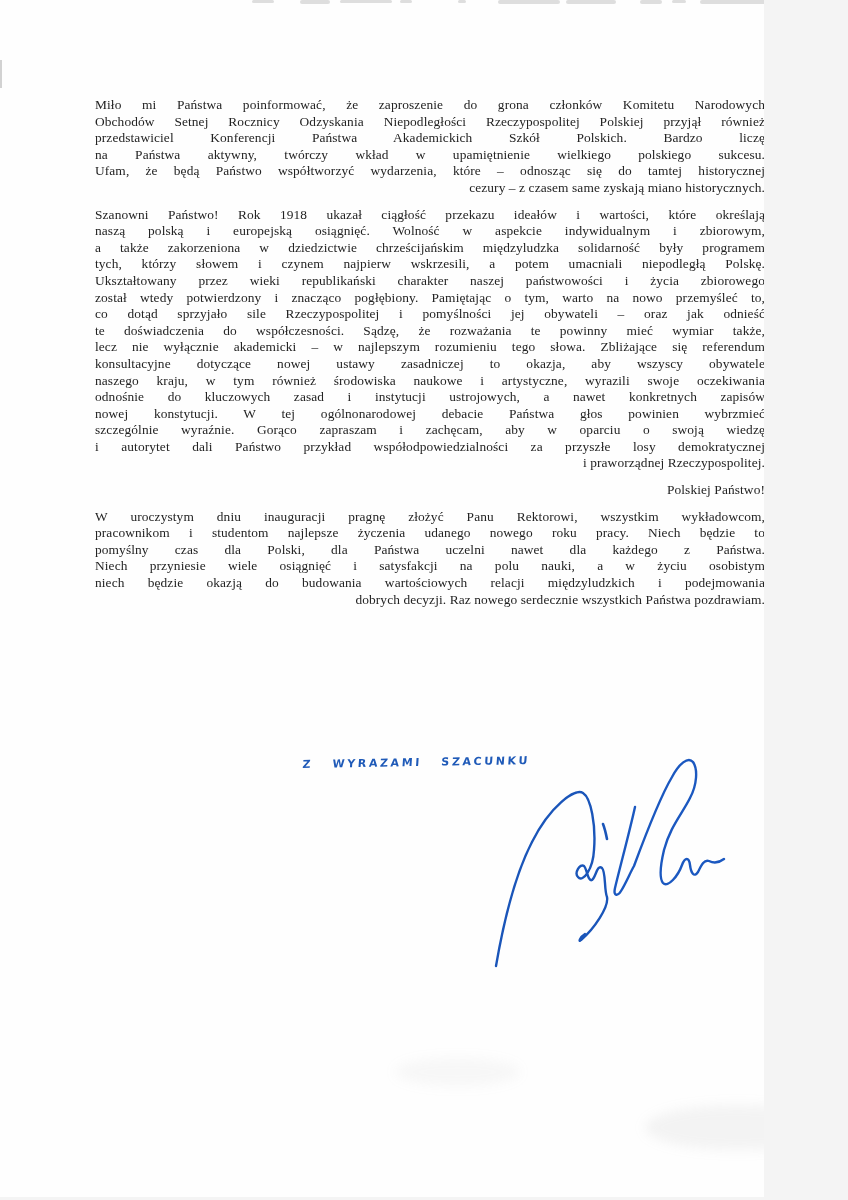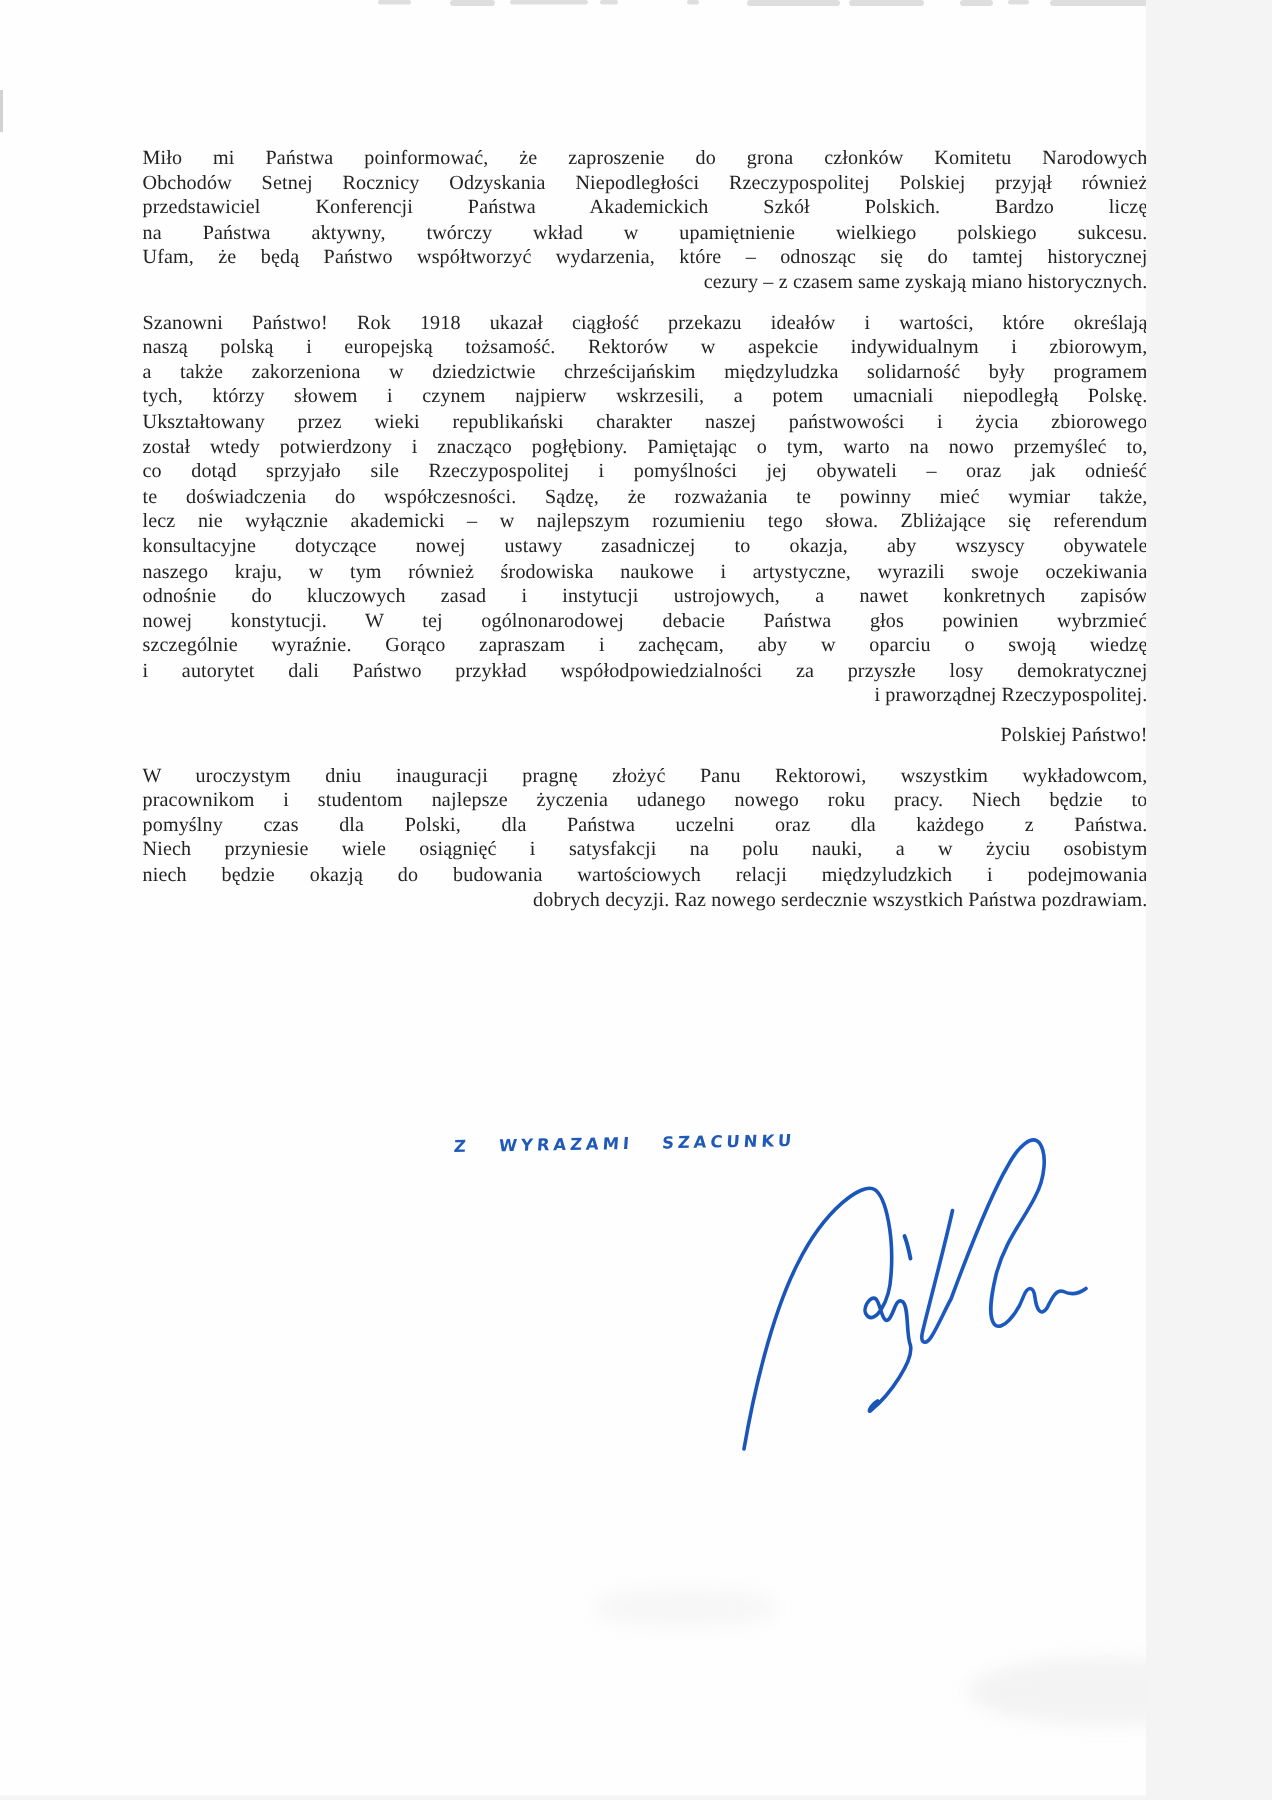"naszą polską i europejską tożsamość." div.line { text: tożsamość. Rektorów -> osiągnięć. Wolność }
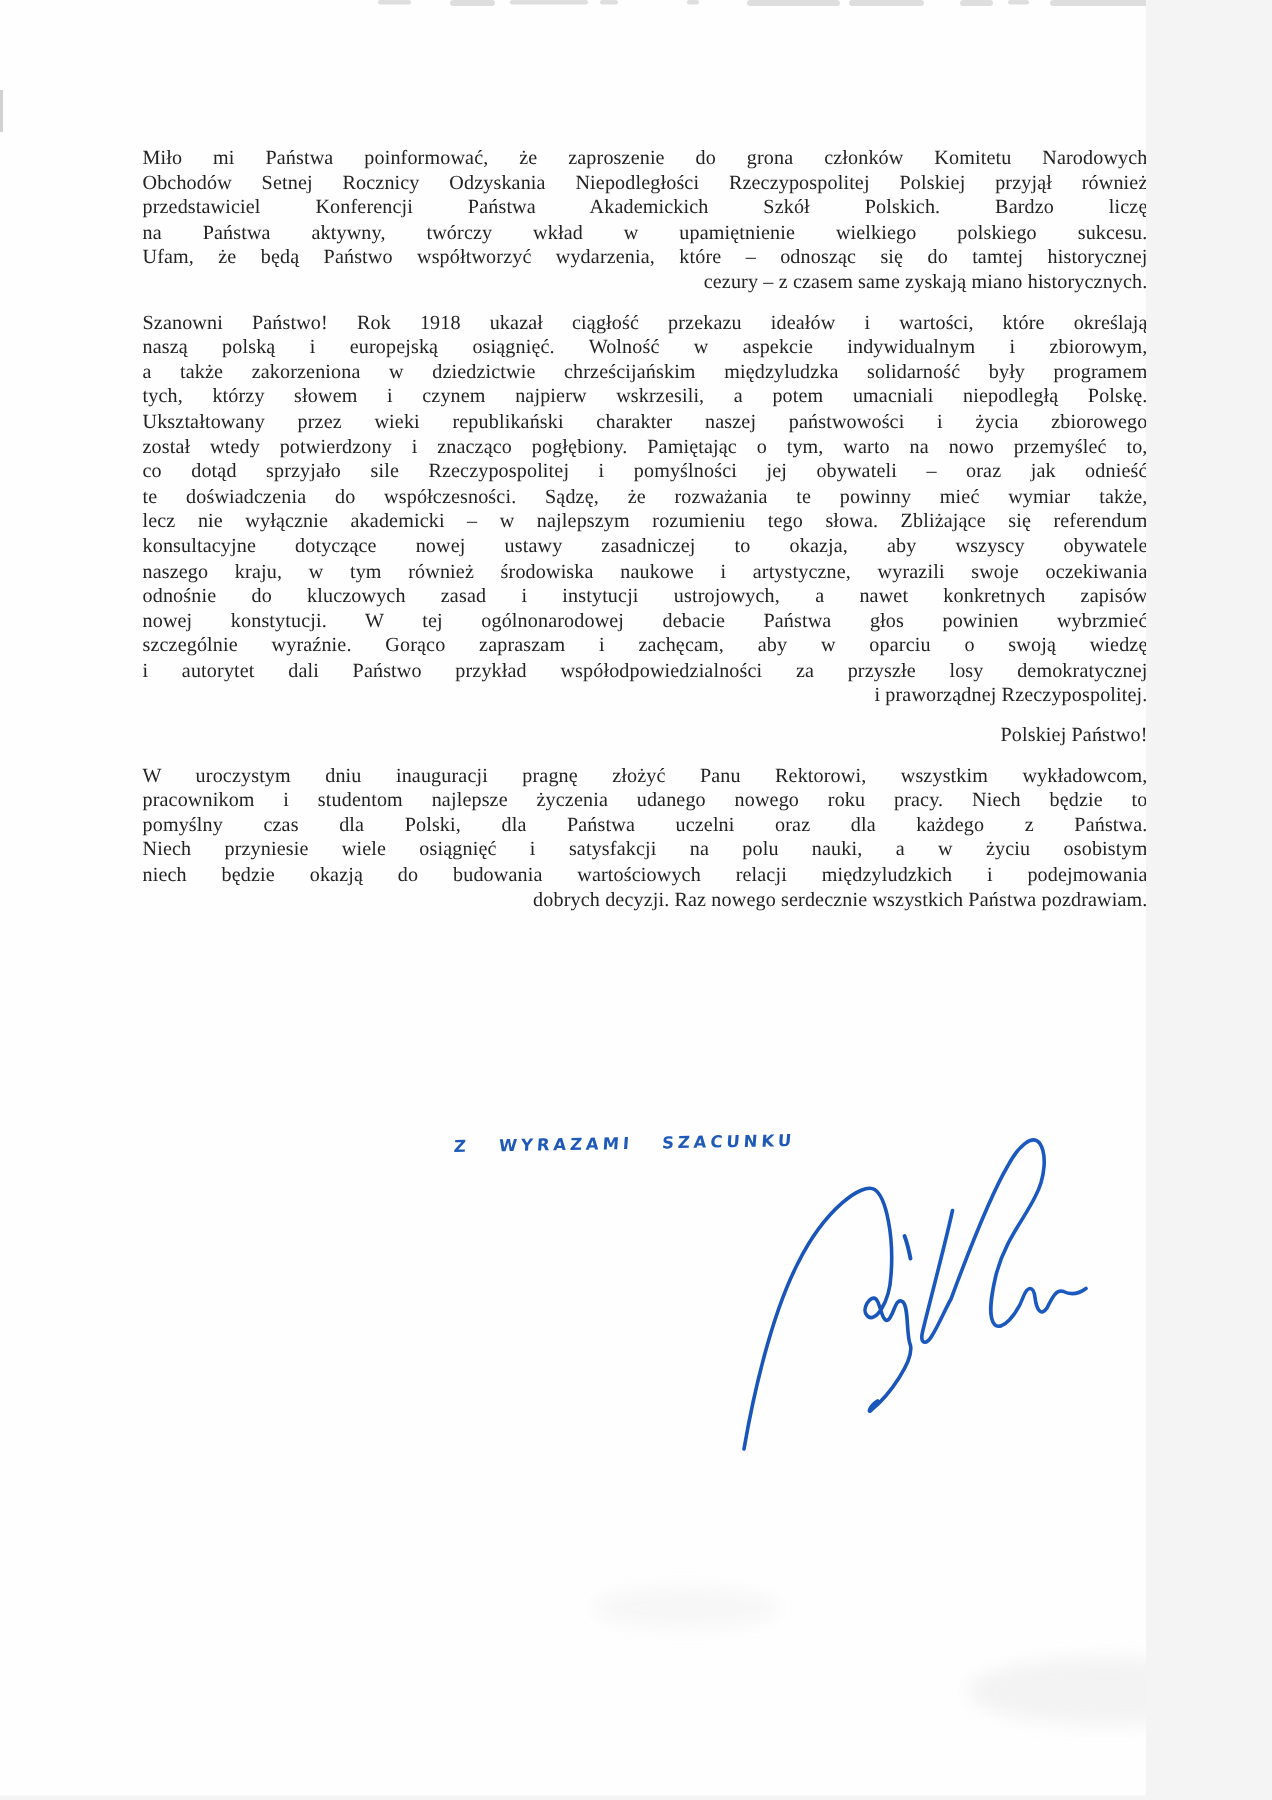"pomyślny czas dla Polski, dla" div.line { text: oraz -> nawet }
